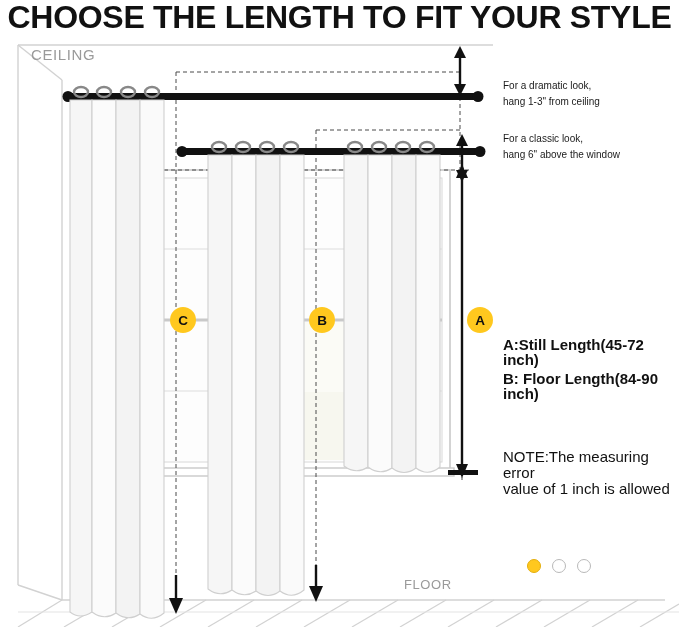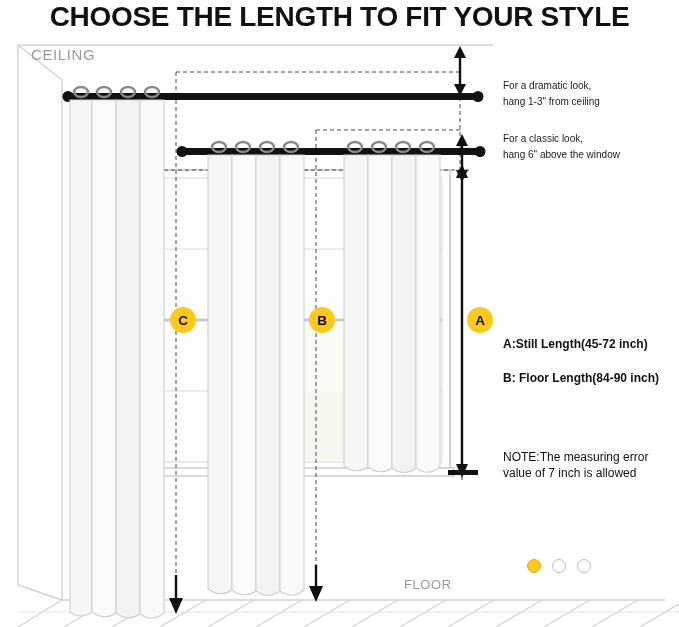"CHOOSE THE LENGTH TO FIT" .title { font-size: 28px -> 32px }
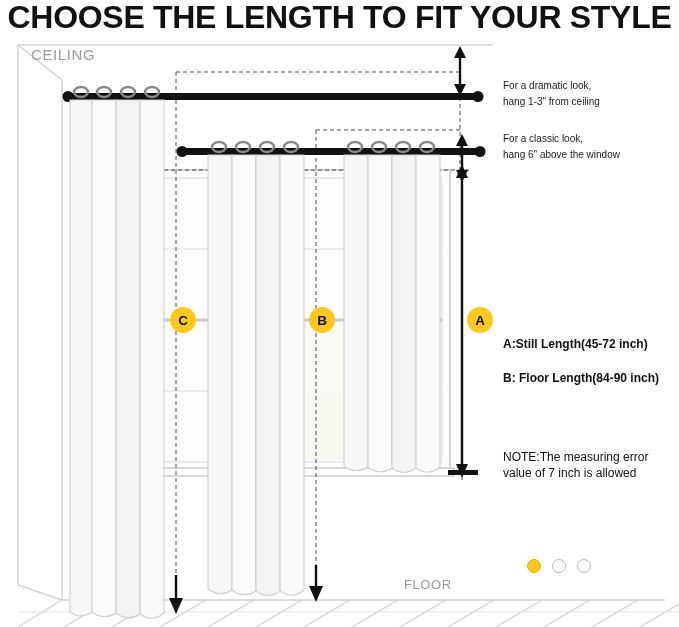"A:Still Length(45-72 inch)" .legend { font-size: 12px -> 15px }
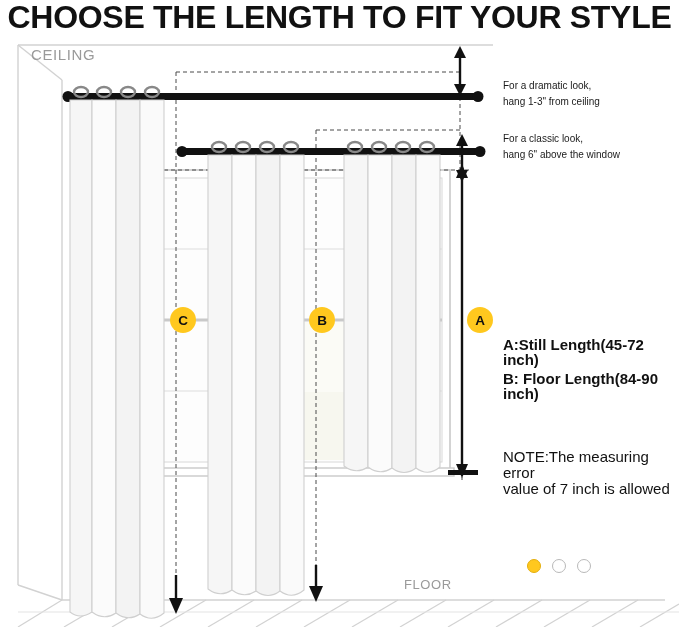"value of 7 inch is" div { text: 7 -> 1 }
